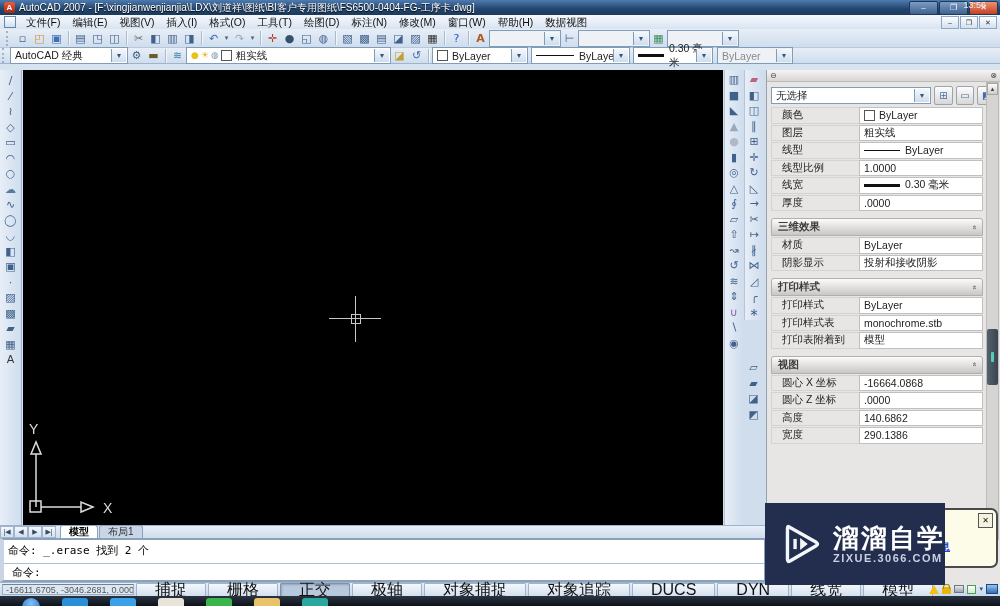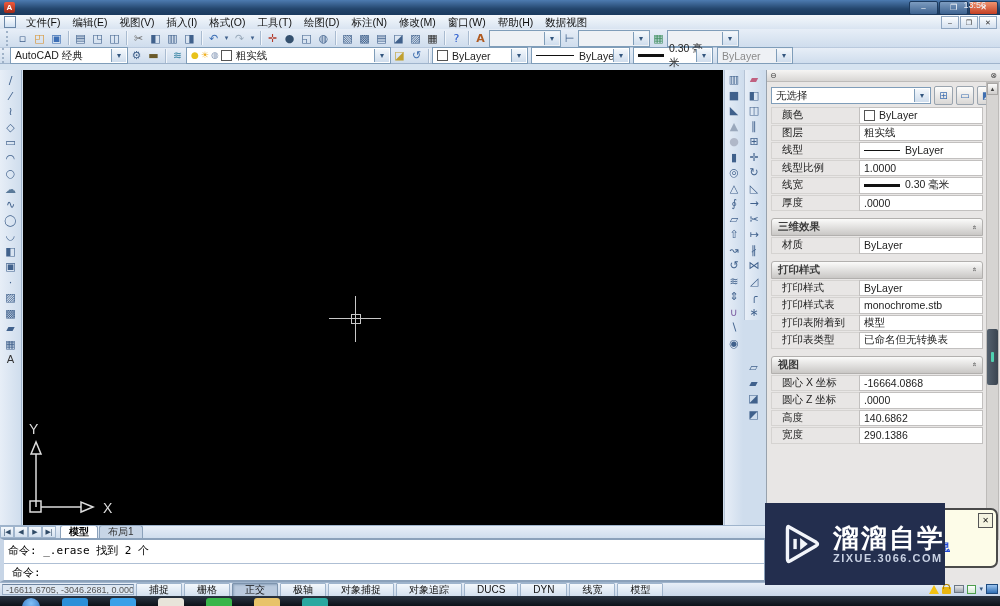"AutoCAD 2007 -" span { html: none -> <span>AutoCAD 2007 - [F:\xingjianwenjianjia\LDX\刘道祥\图纸\BI客户专用图纸\FS6500-0404-FG-工序卡.dwg]</span> }
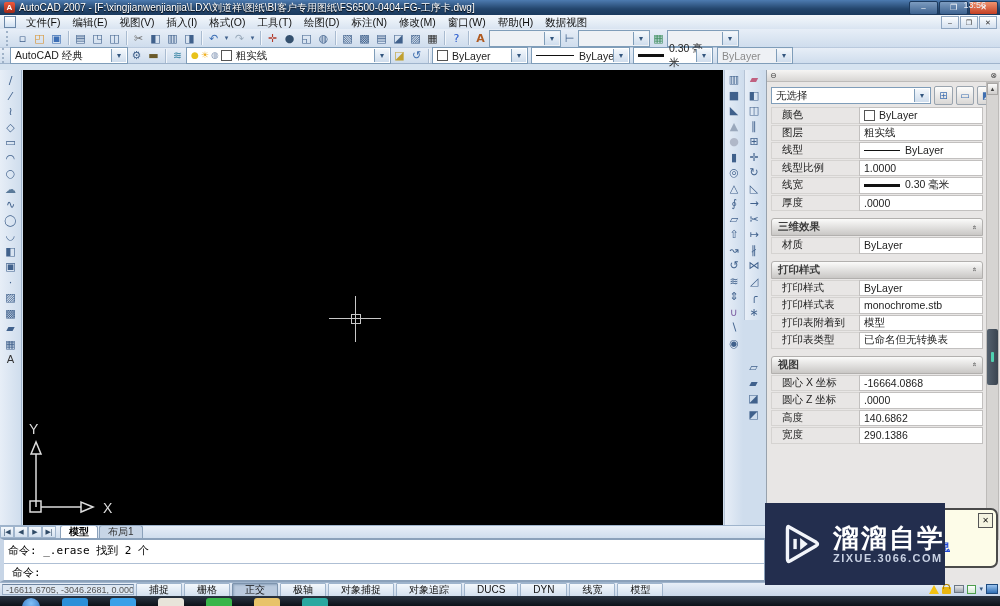"阴影显示" div.prow { html: none -> <div> <div>阴影显示</div> <div> <span>投射和接收阴影</span> </div> </div> }
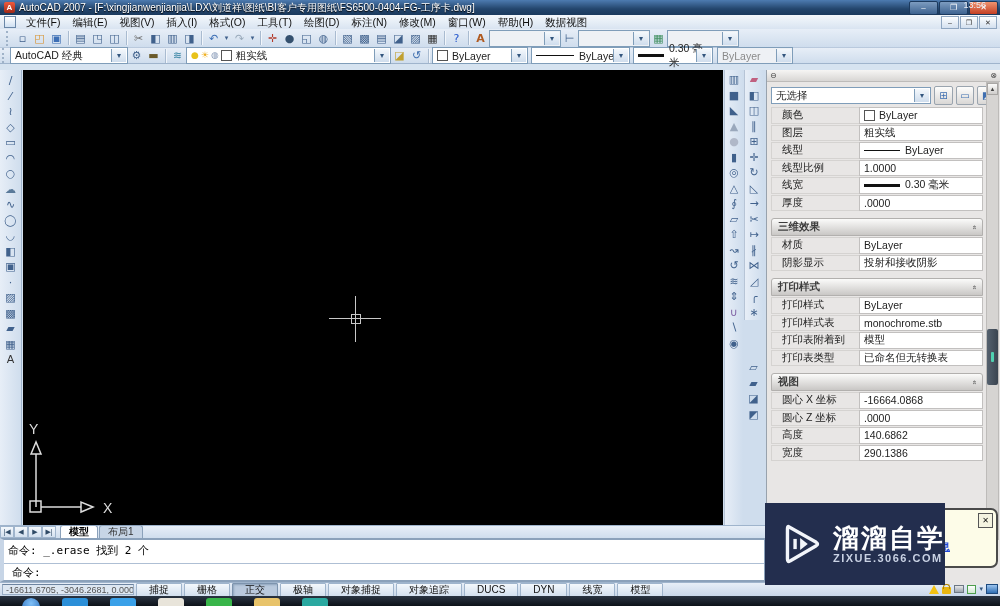"打印表类型" div.prow { html: <div> <div>打印表类型</div> <div> <span>已命名但无转换表</span> </div> </div> -> none }
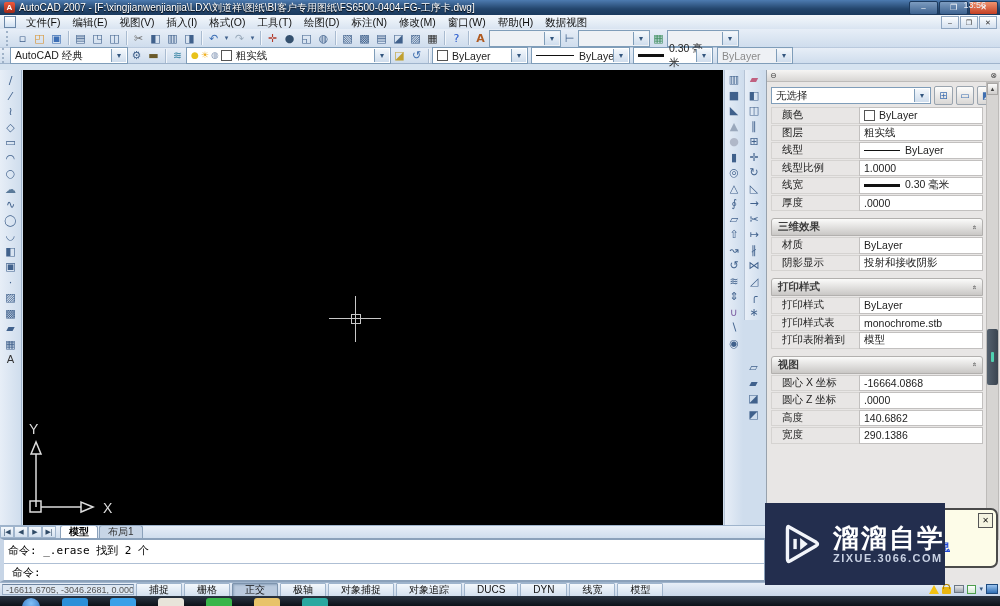"捕捉" .toggle { font-size: 10px -> 16px; padding: 0 12px -> 0 18px }
